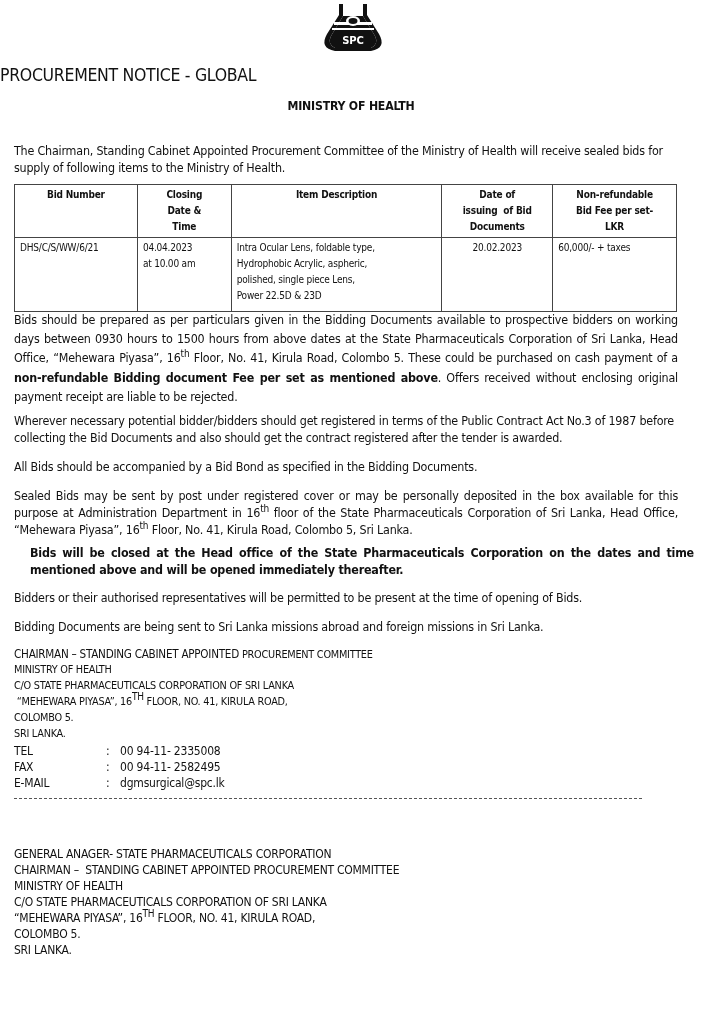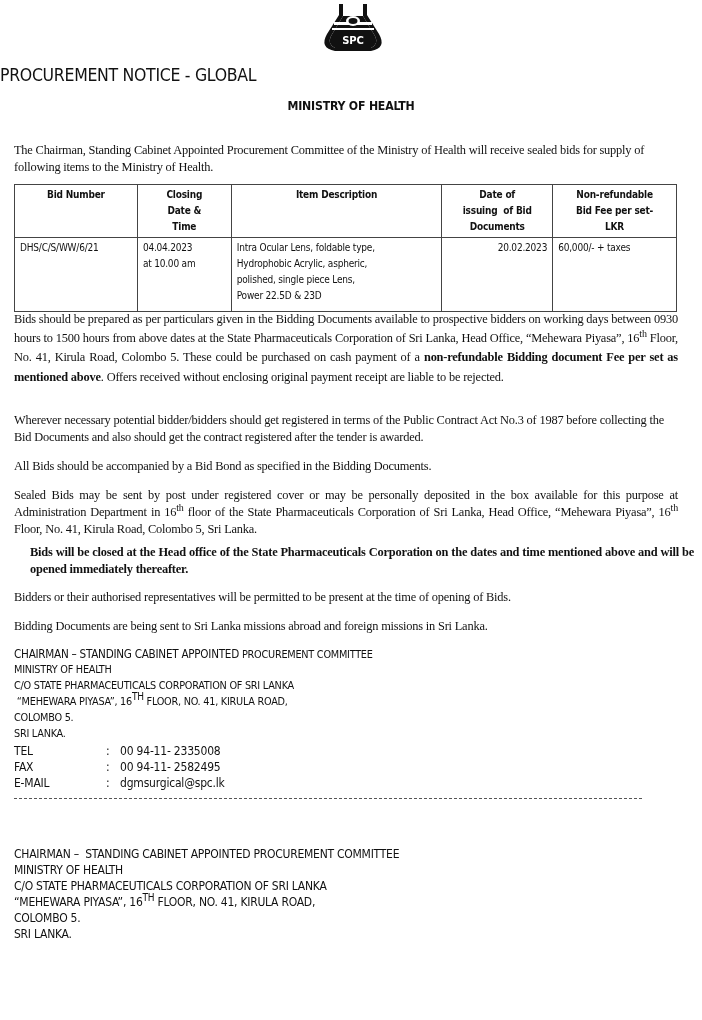"The Chairman, Standing Cabinet Appointed" .para { font-family: Liberation Serif, serif -> none }
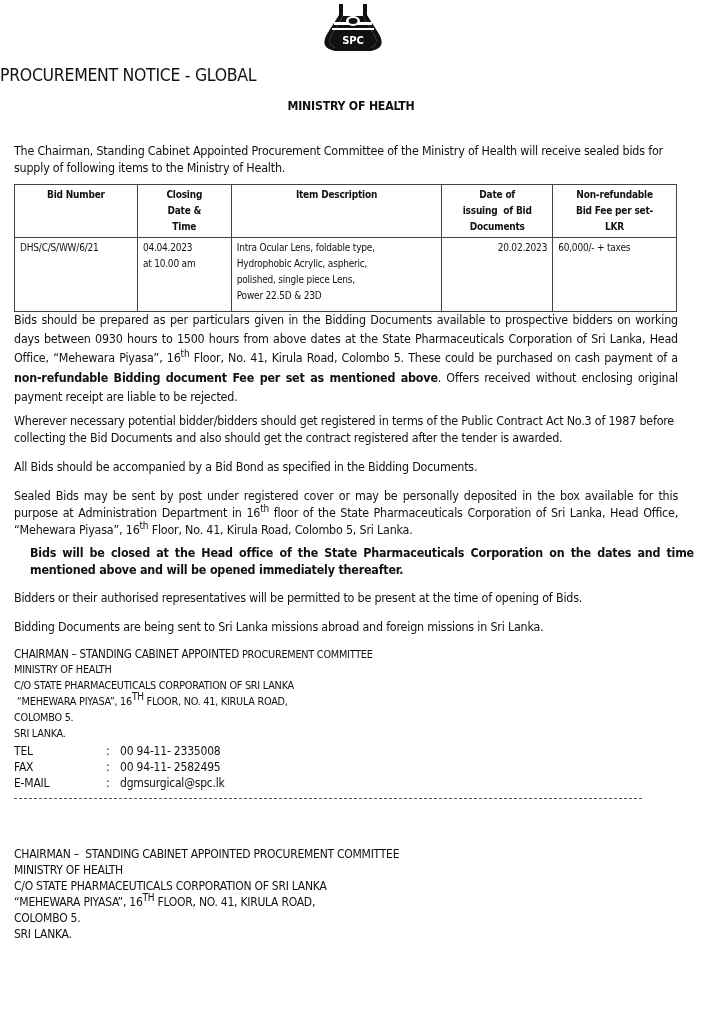"20.02.2023" td.center { text-align: right -> center }
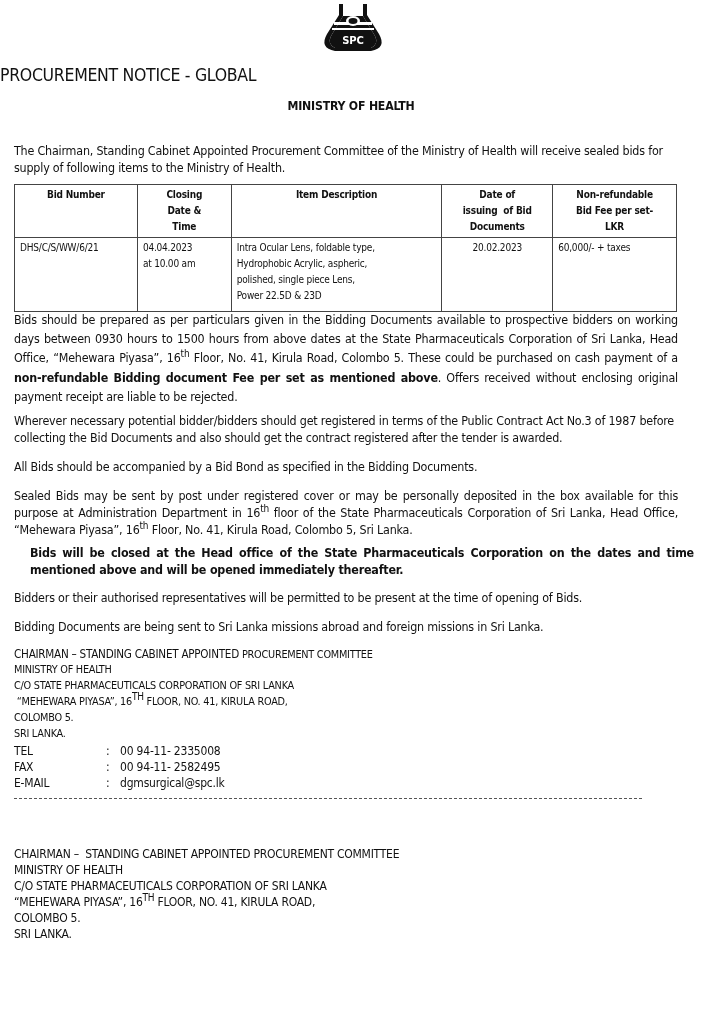"GENERAL ANAGER- STATE PHARMACEUTICALS" div.line { html: none -> <div>GENERAL ANAGER- STATE PHARMACEUTICALS CORPORATION</div> }
